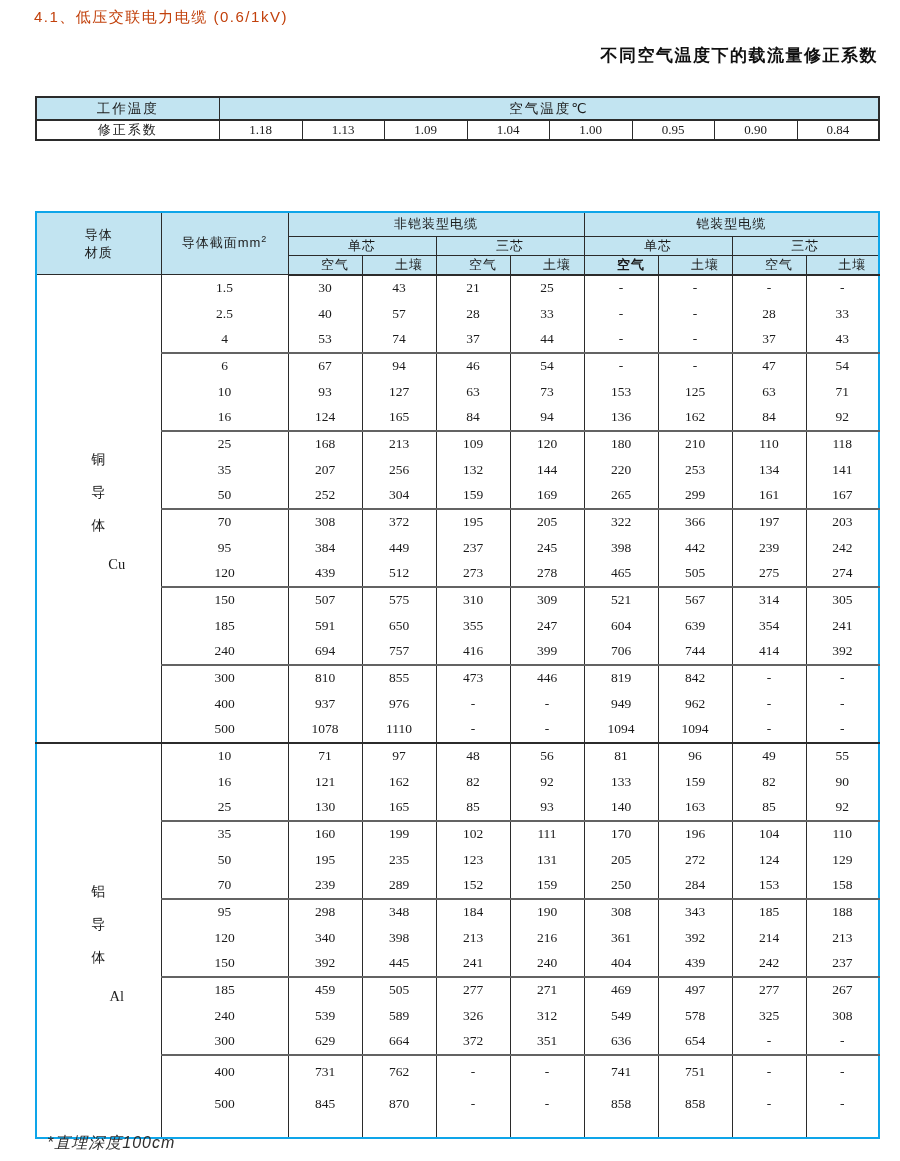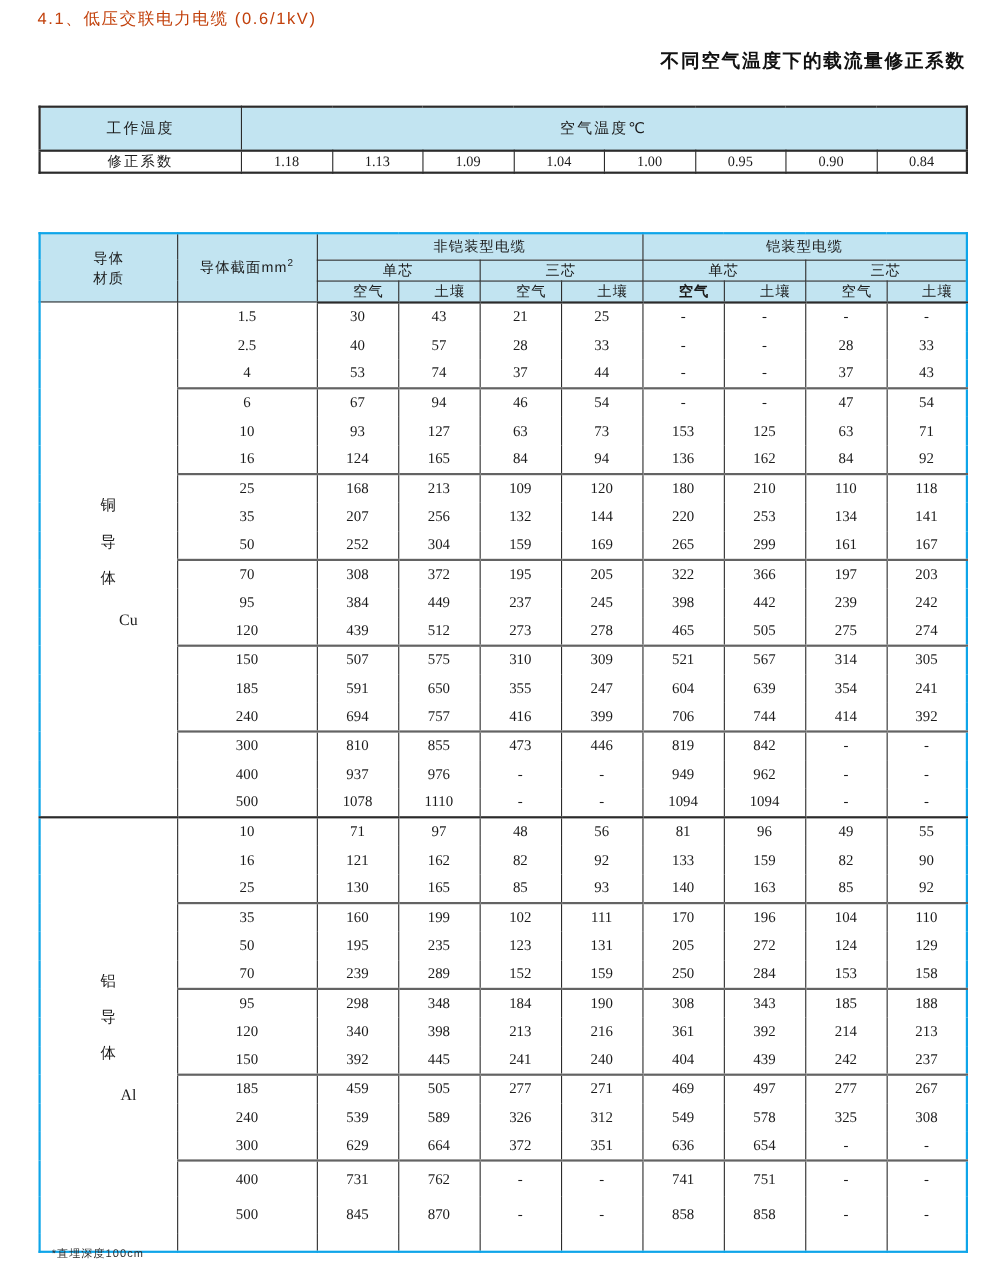"工作温度" .t1 tr.hdr-row { height: 40px -> 23px }
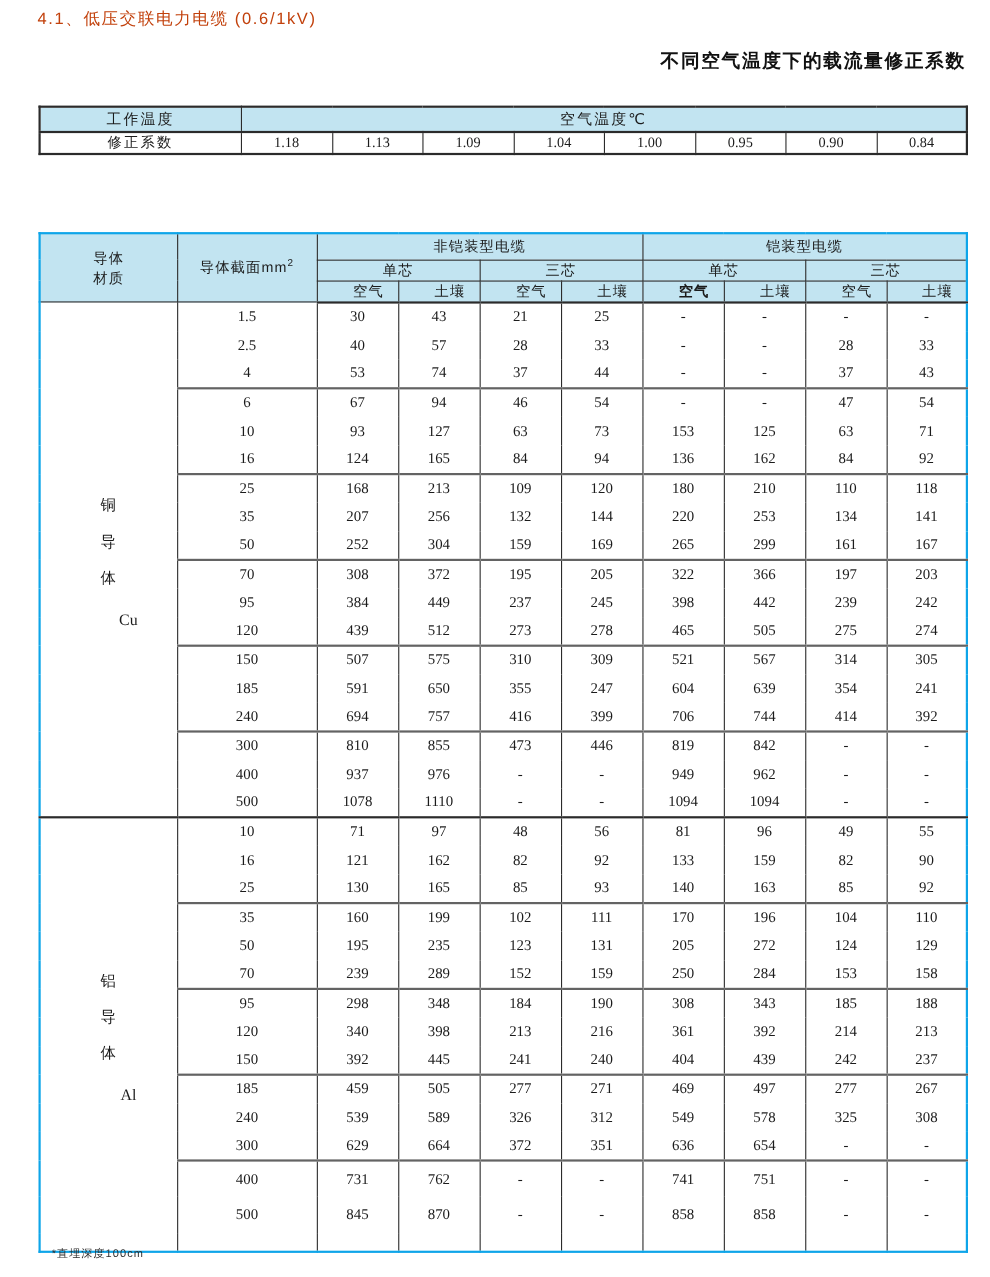"*直埋深度100cm" .footnote { font-size: 10px -> 16px; font-style: none -> italic }
